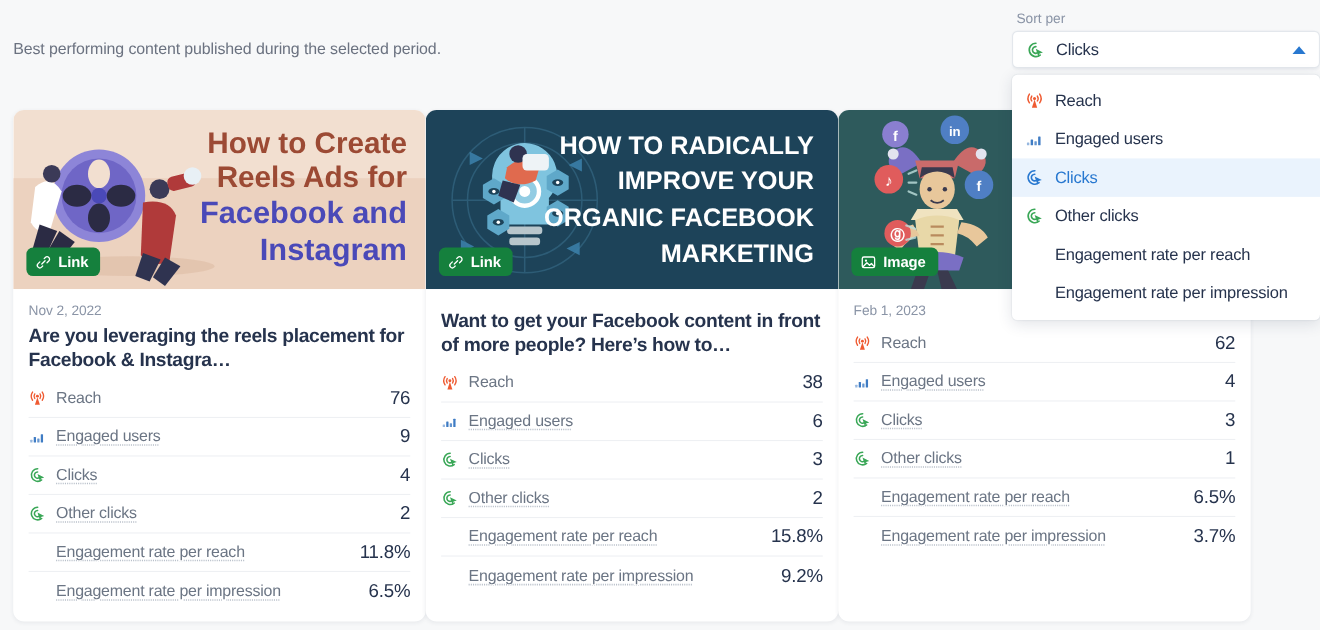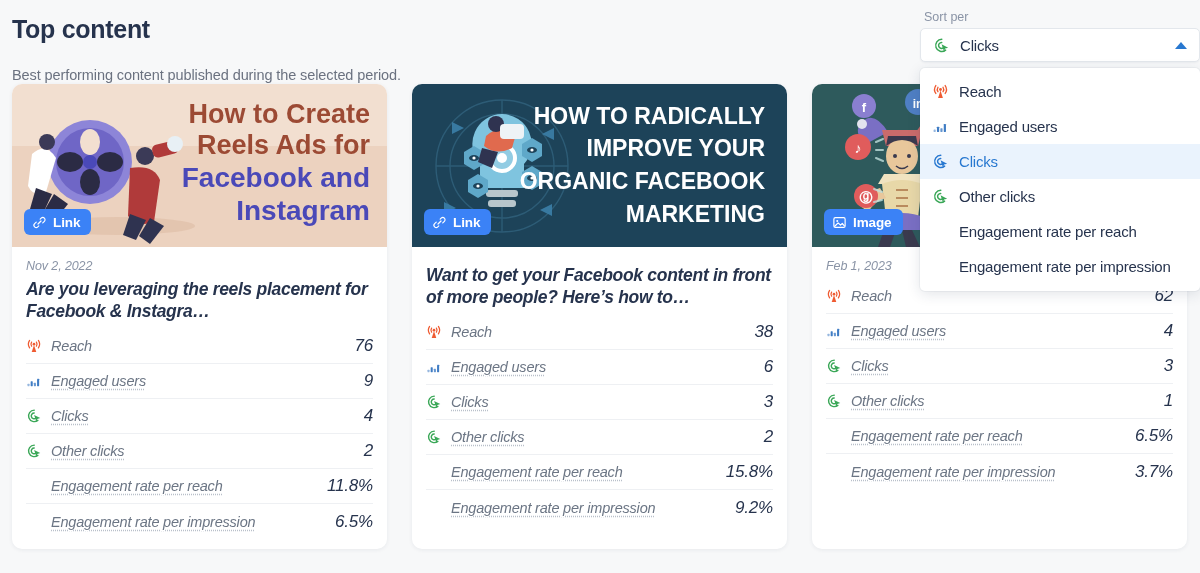"Top content" div.page-title { html: <div>Top content</div> -> none }
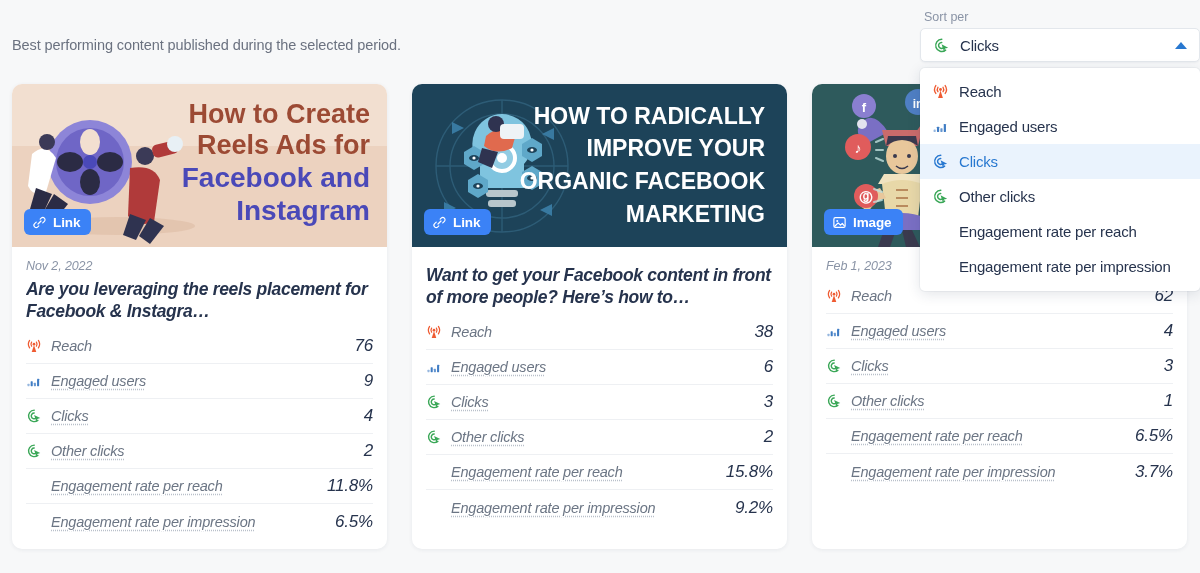"How to Create" .cards { gap: 25px -> none; top: 84px -> 100px }
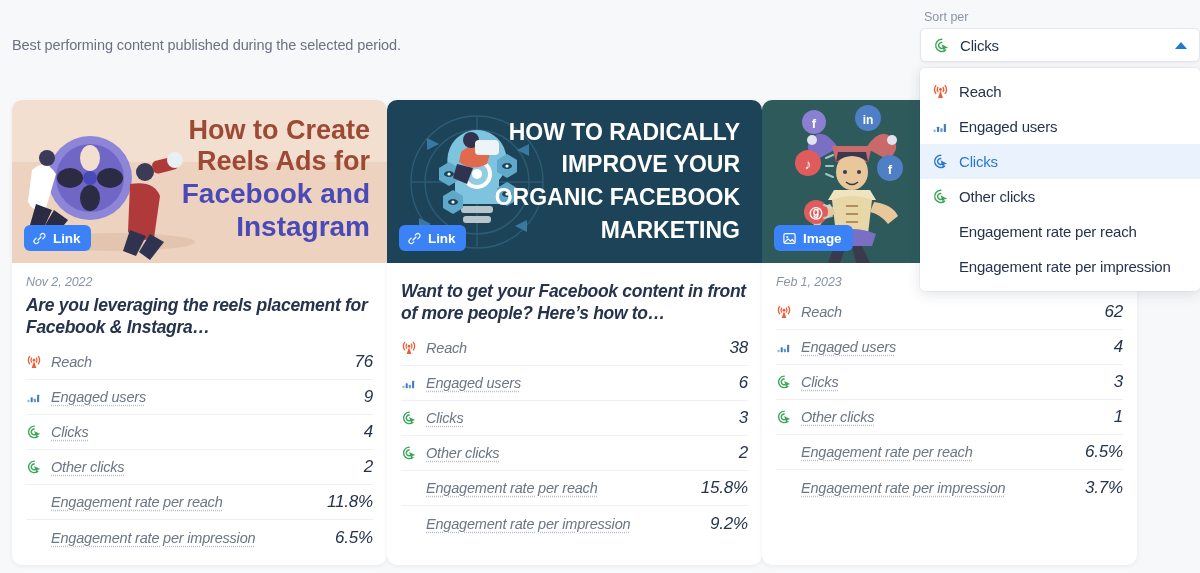"Link" .badge { background: #3b82f6 -> #15803d }
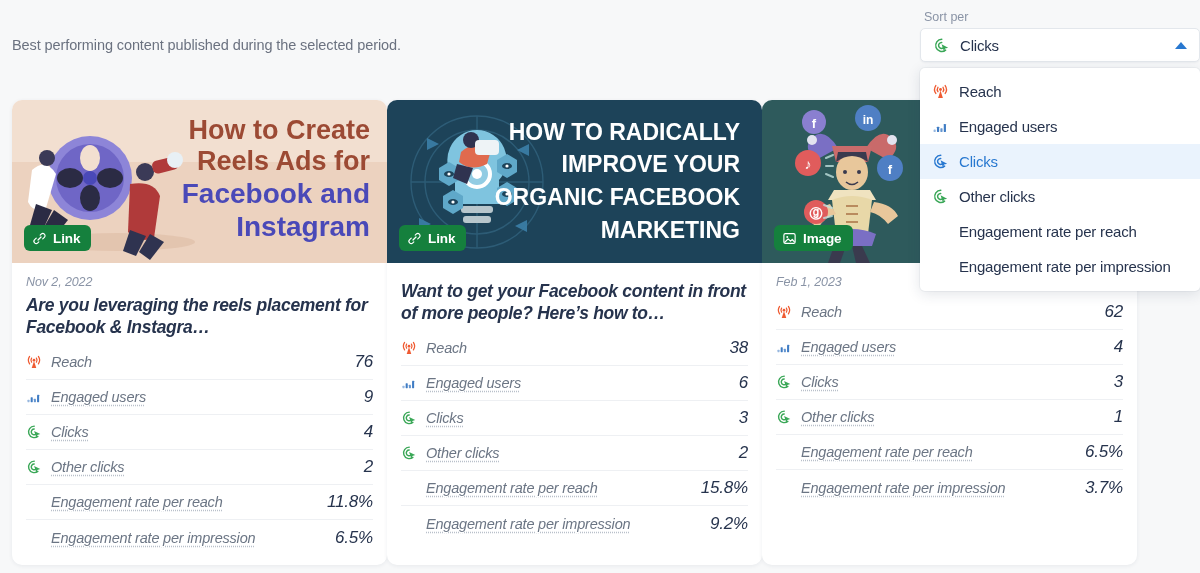"Nov 2, 2022" .card-body { font-style: italic -> none }
